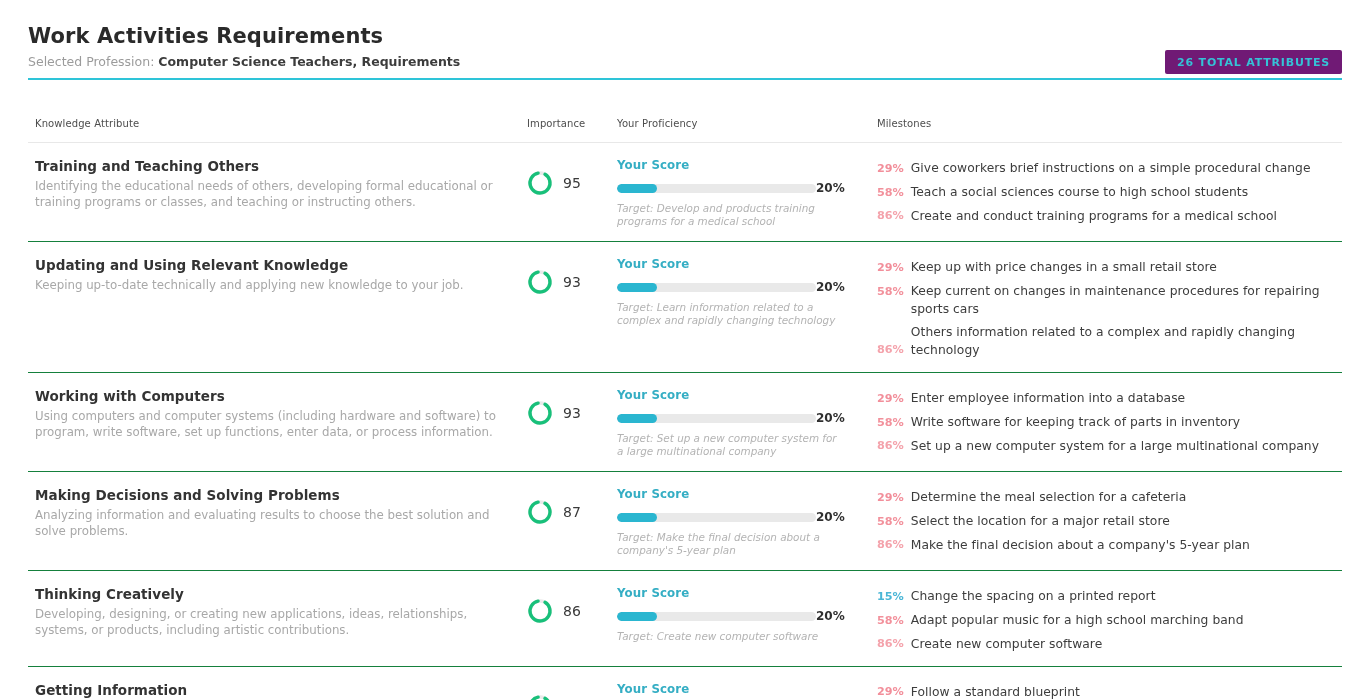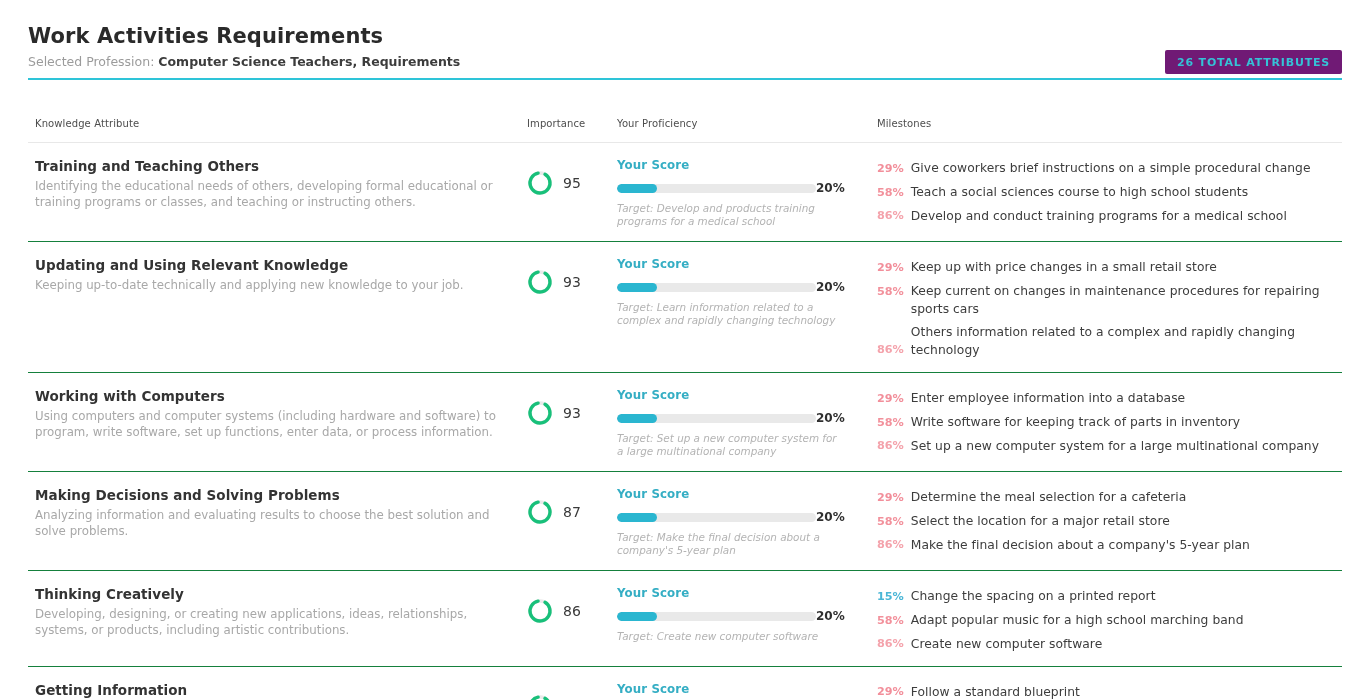"Develop and conduct training programs" span.ms-text { text: Develop -> Create }
